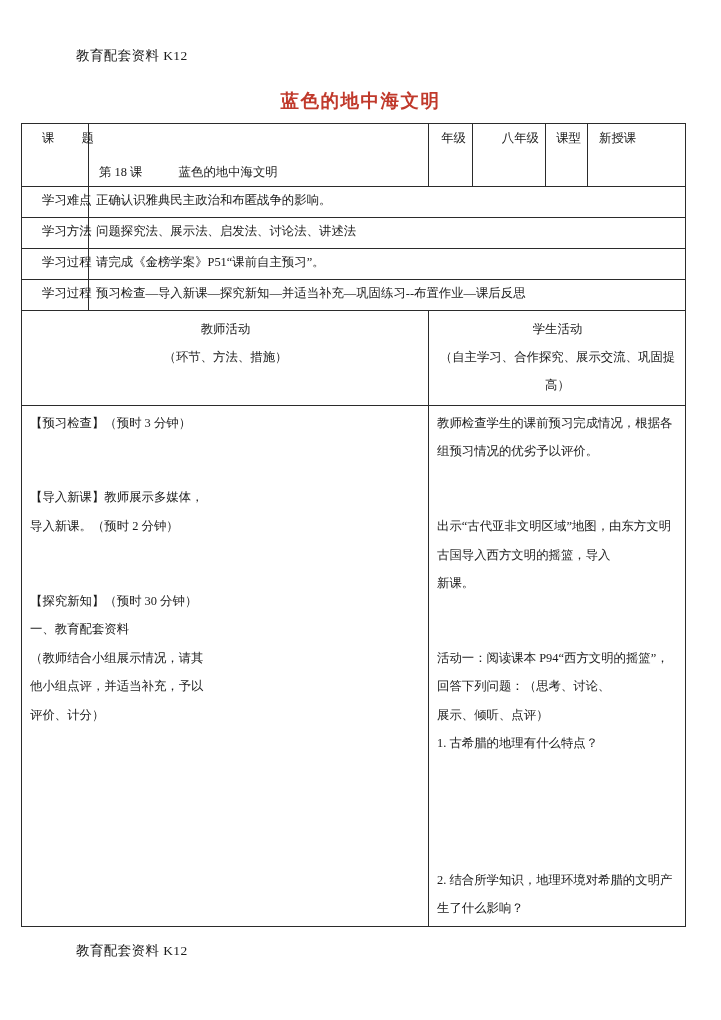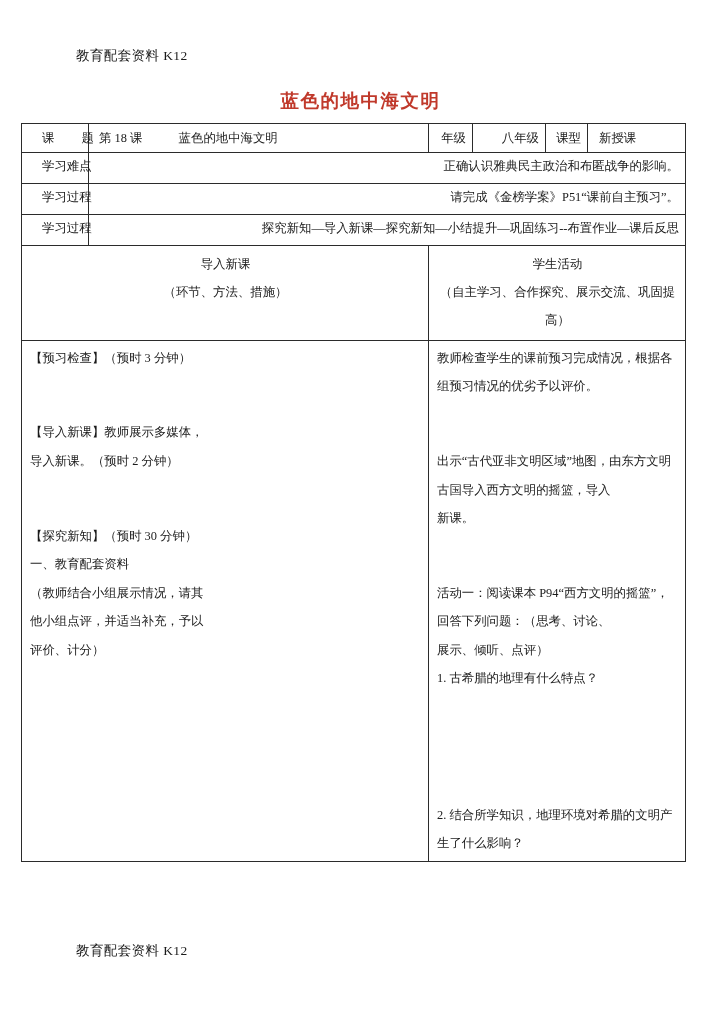"第 18 课 蓝色的地中海文明" .title-cell .cell { margin-top: none -> 34px }
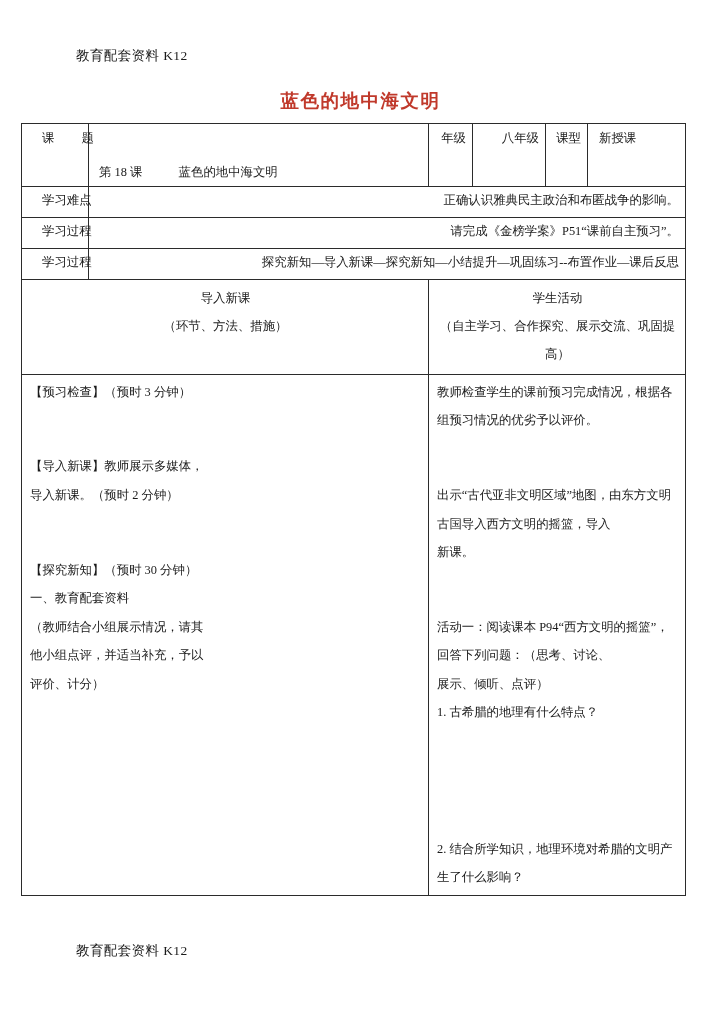"学习难点" .simple-row .cell { text-align: right -> none }
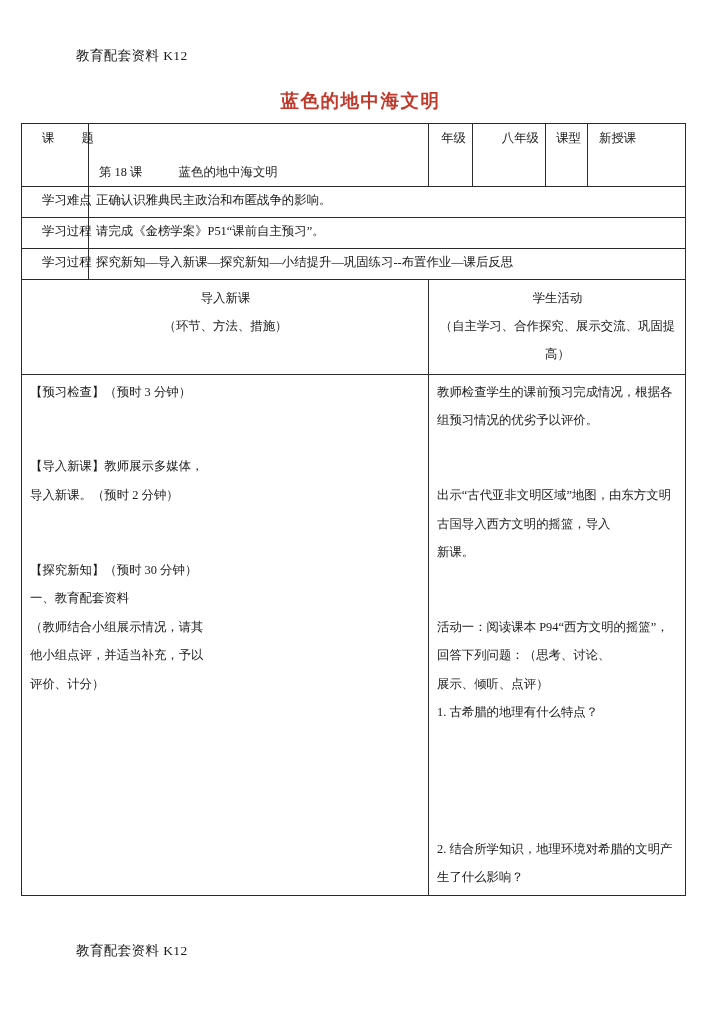"学习方法" tr.simple-row { html: none -> <tr> <td> <div>学习方法</div> </td> <td> <div>问题探究法、展示法、启发法、讨论法、讲述法</div> </td> </tr> }
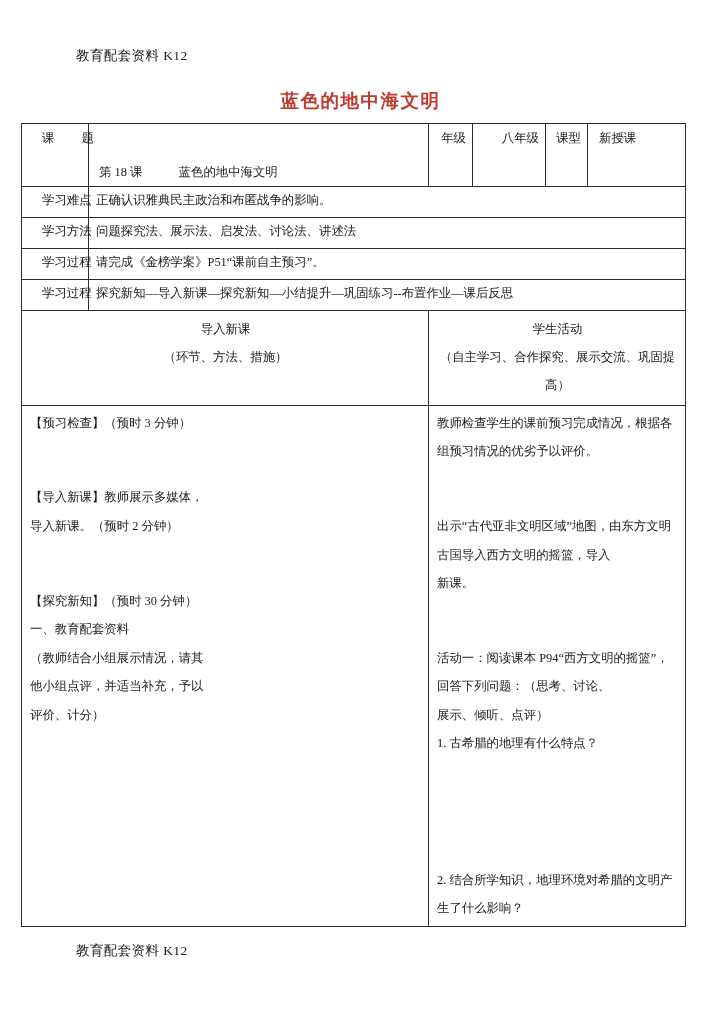"探究新知—导入新课—探究新知—小结提升—巩固练习--布置作业—课后反思" div.cell { text: 探究新知—导入新课—探究新知—小结提升 -> 预习检查—导入新课—探究新知—并适当补充 }
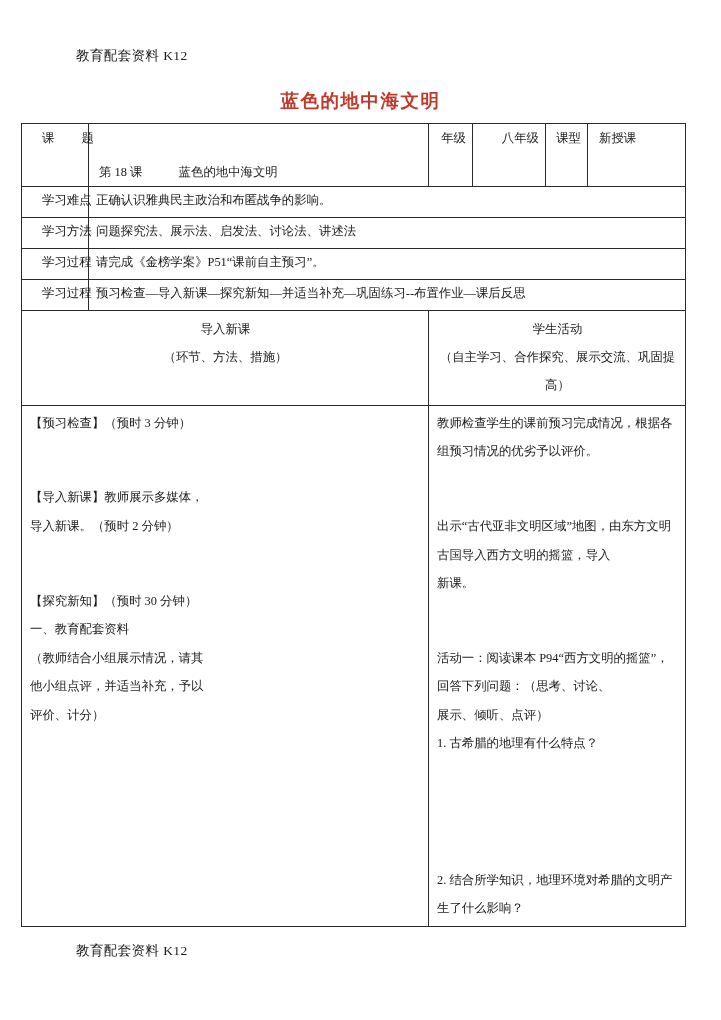"导入新课" div { text: 导入新课 -> 教师活动 }
